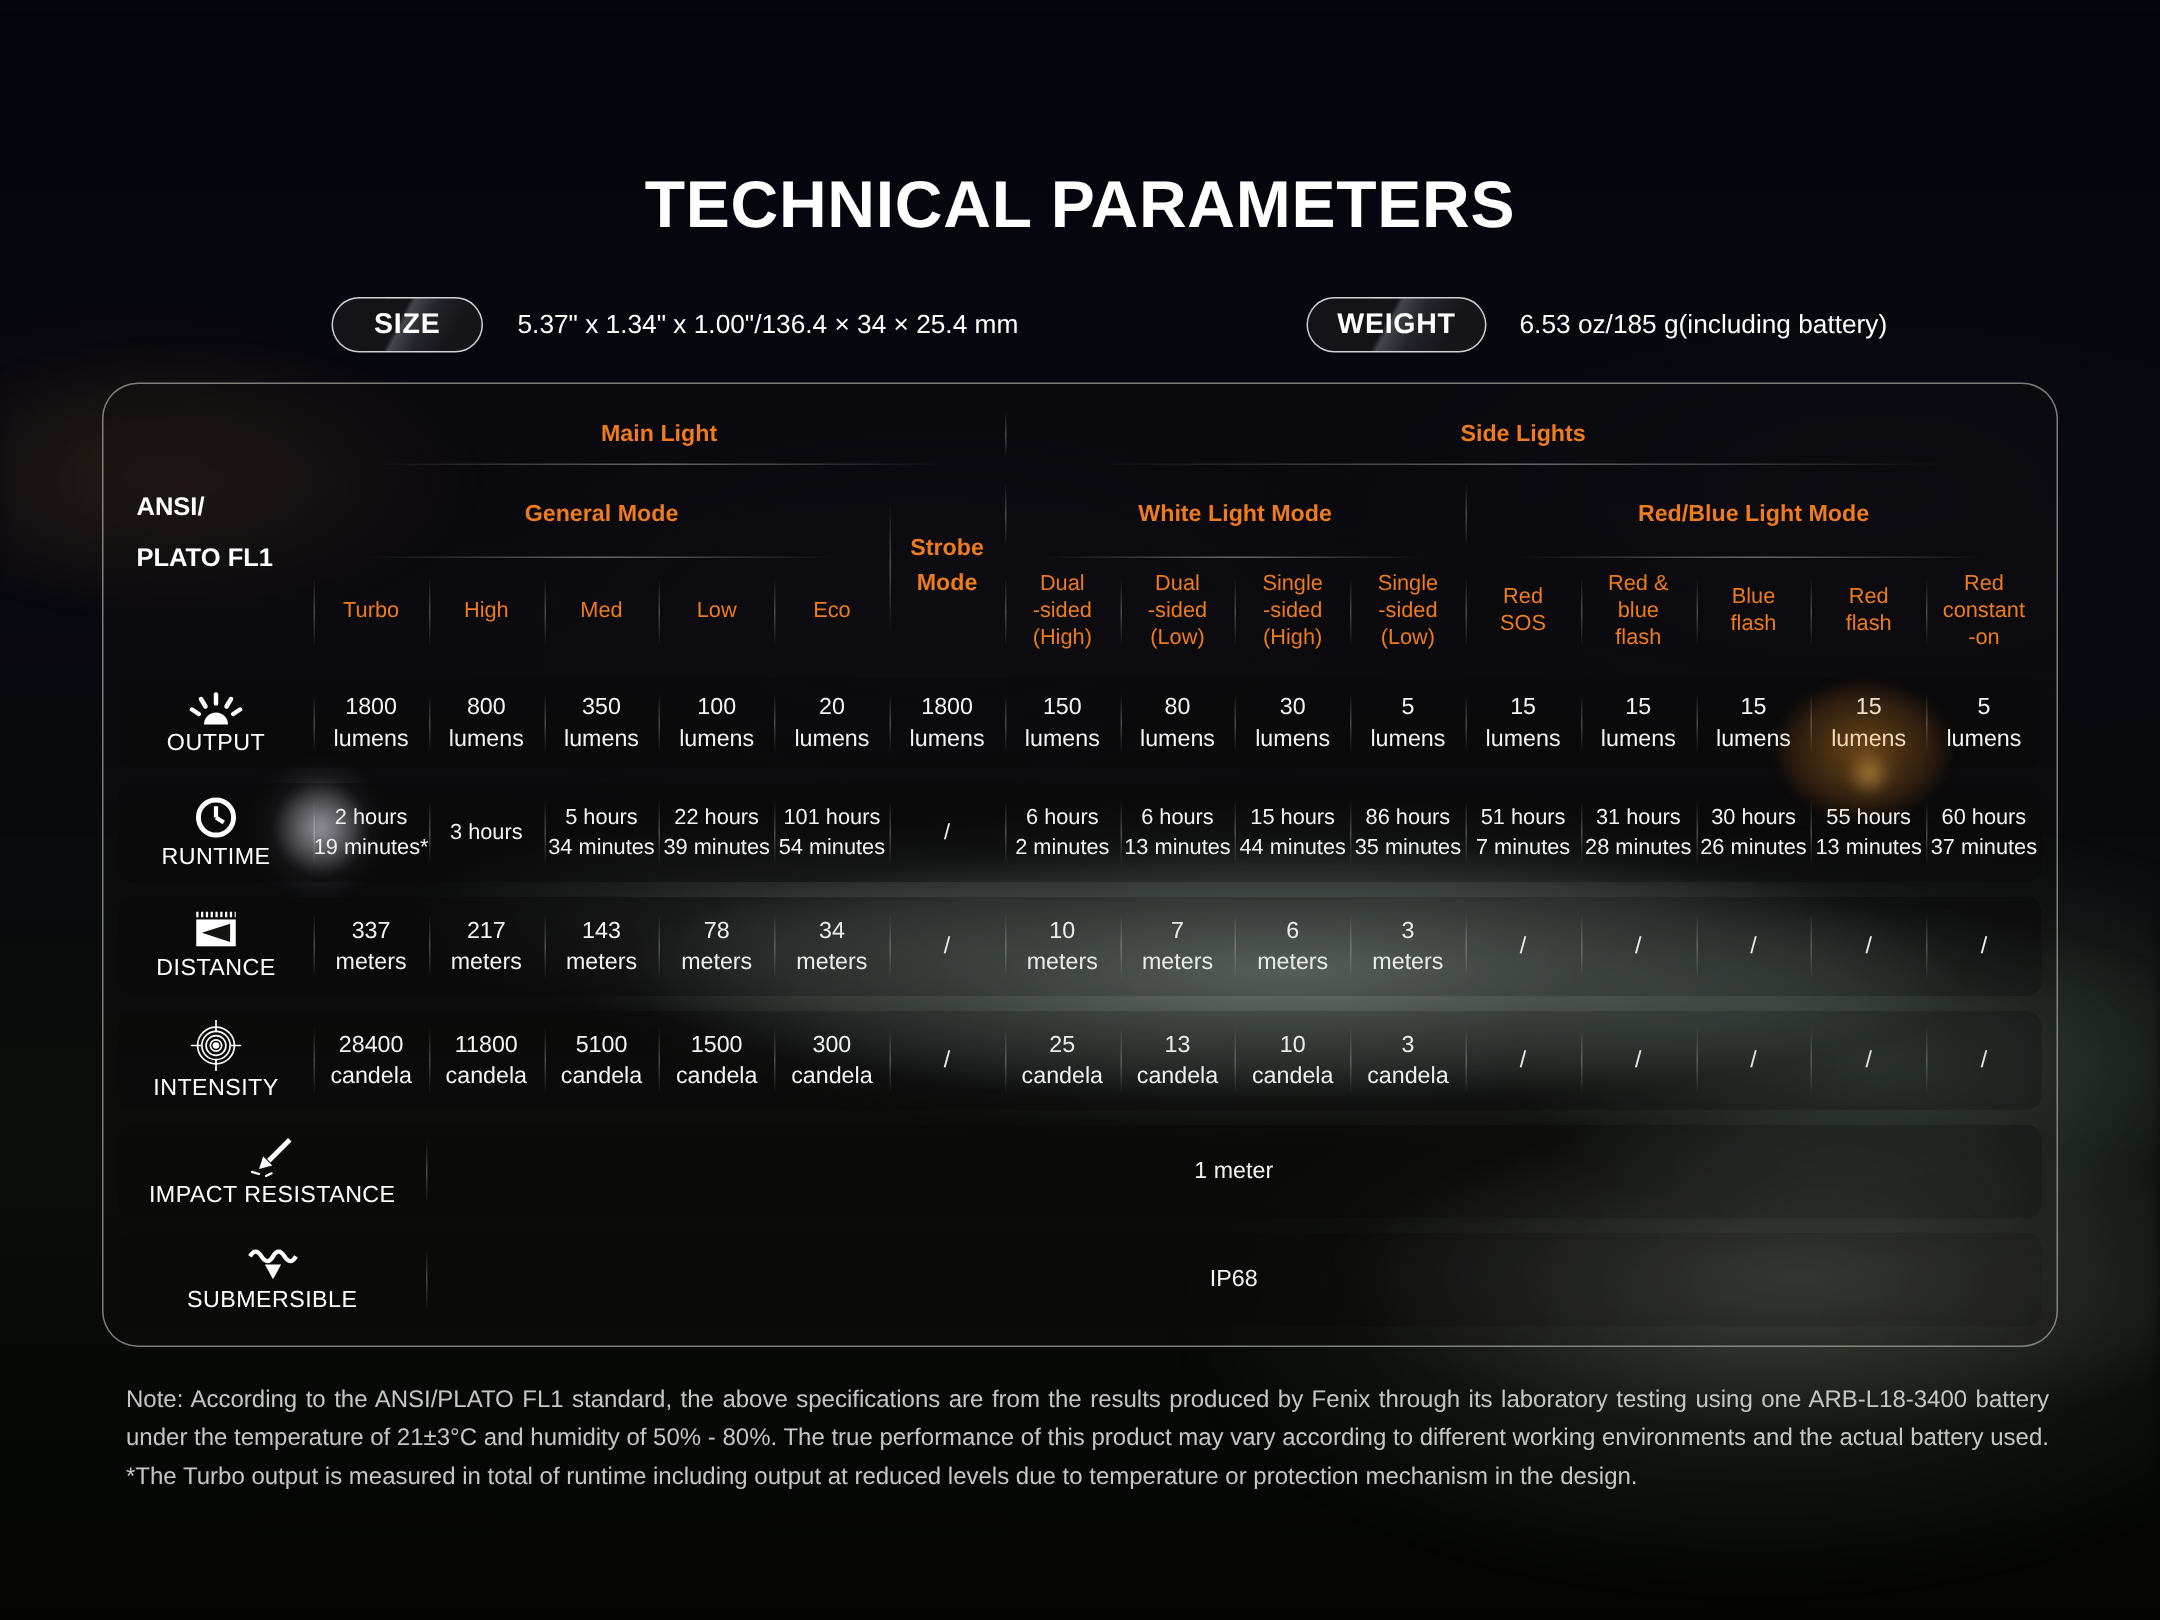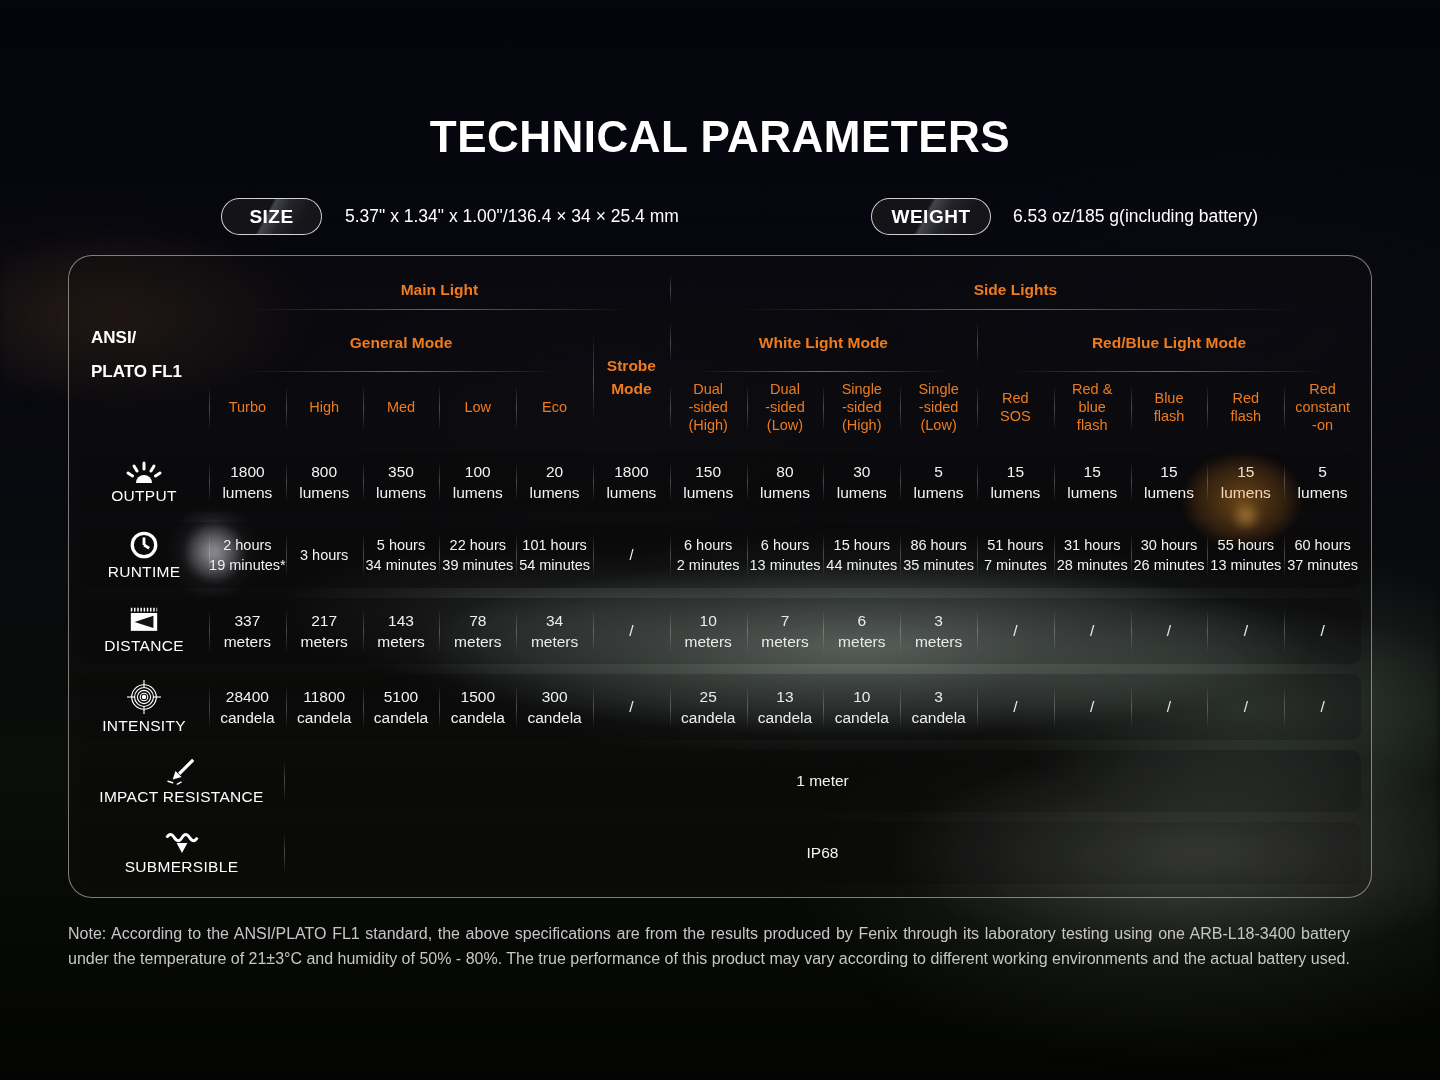"Note: According to the ANSI/PLATO" .notes { left: 68px -> 84px }
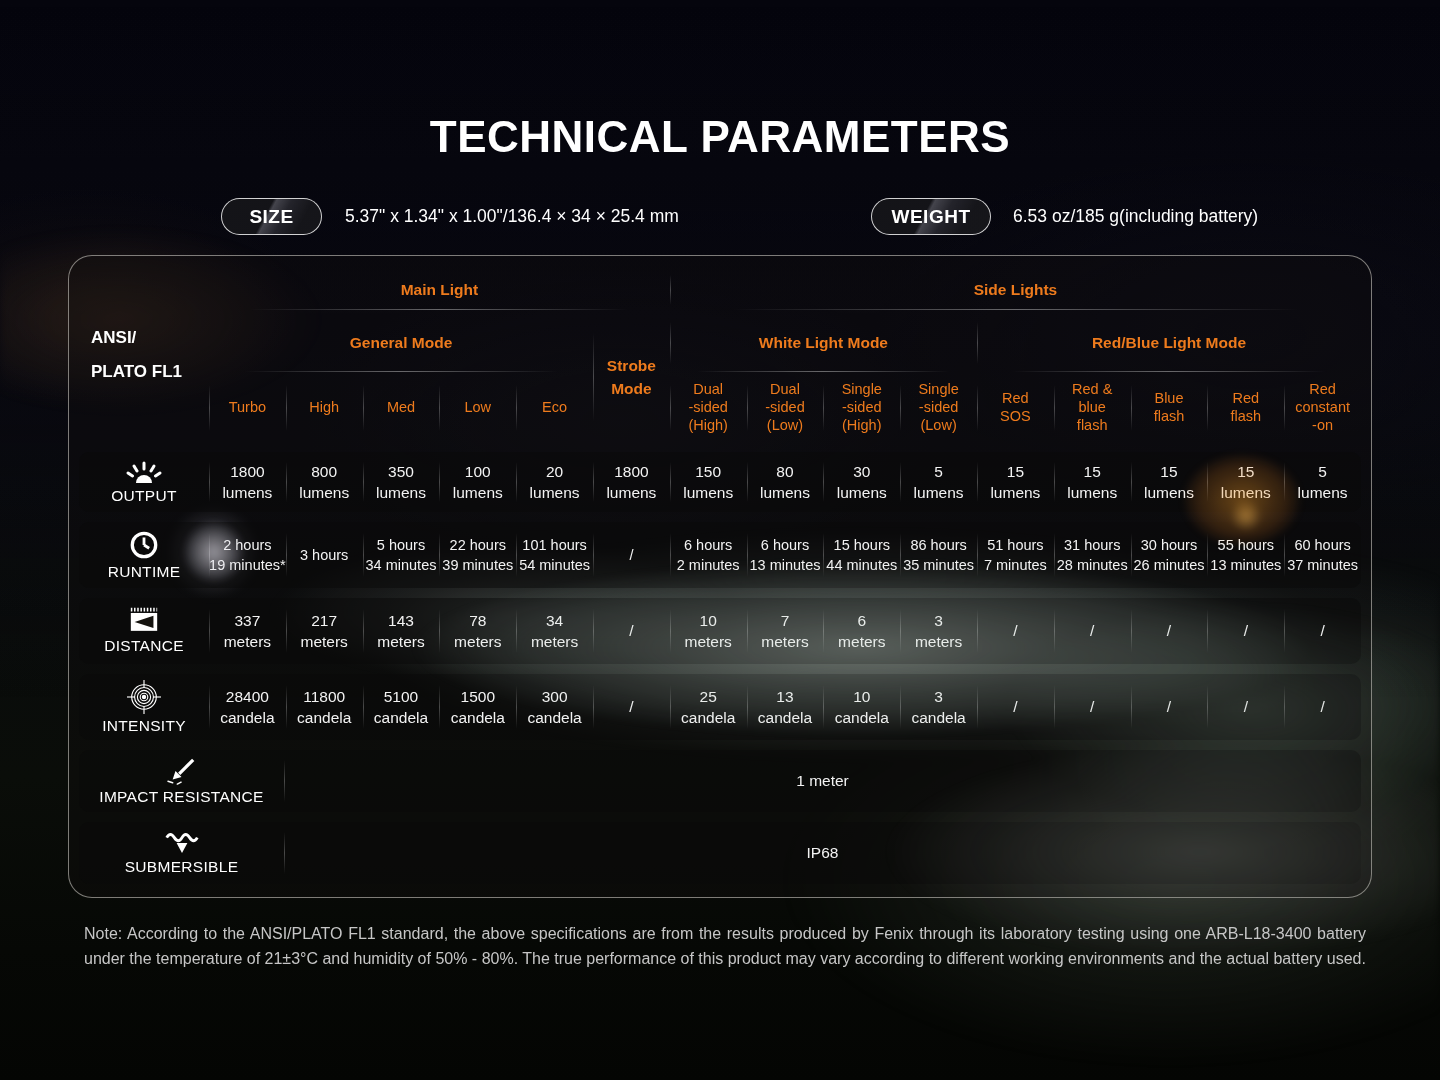"*The Turbo output is measured" div { html: none -> <div>*The Turbo output is measured in total of runtime including output at reduced levels due to temperature or protection mechanism in the design.</div> }
